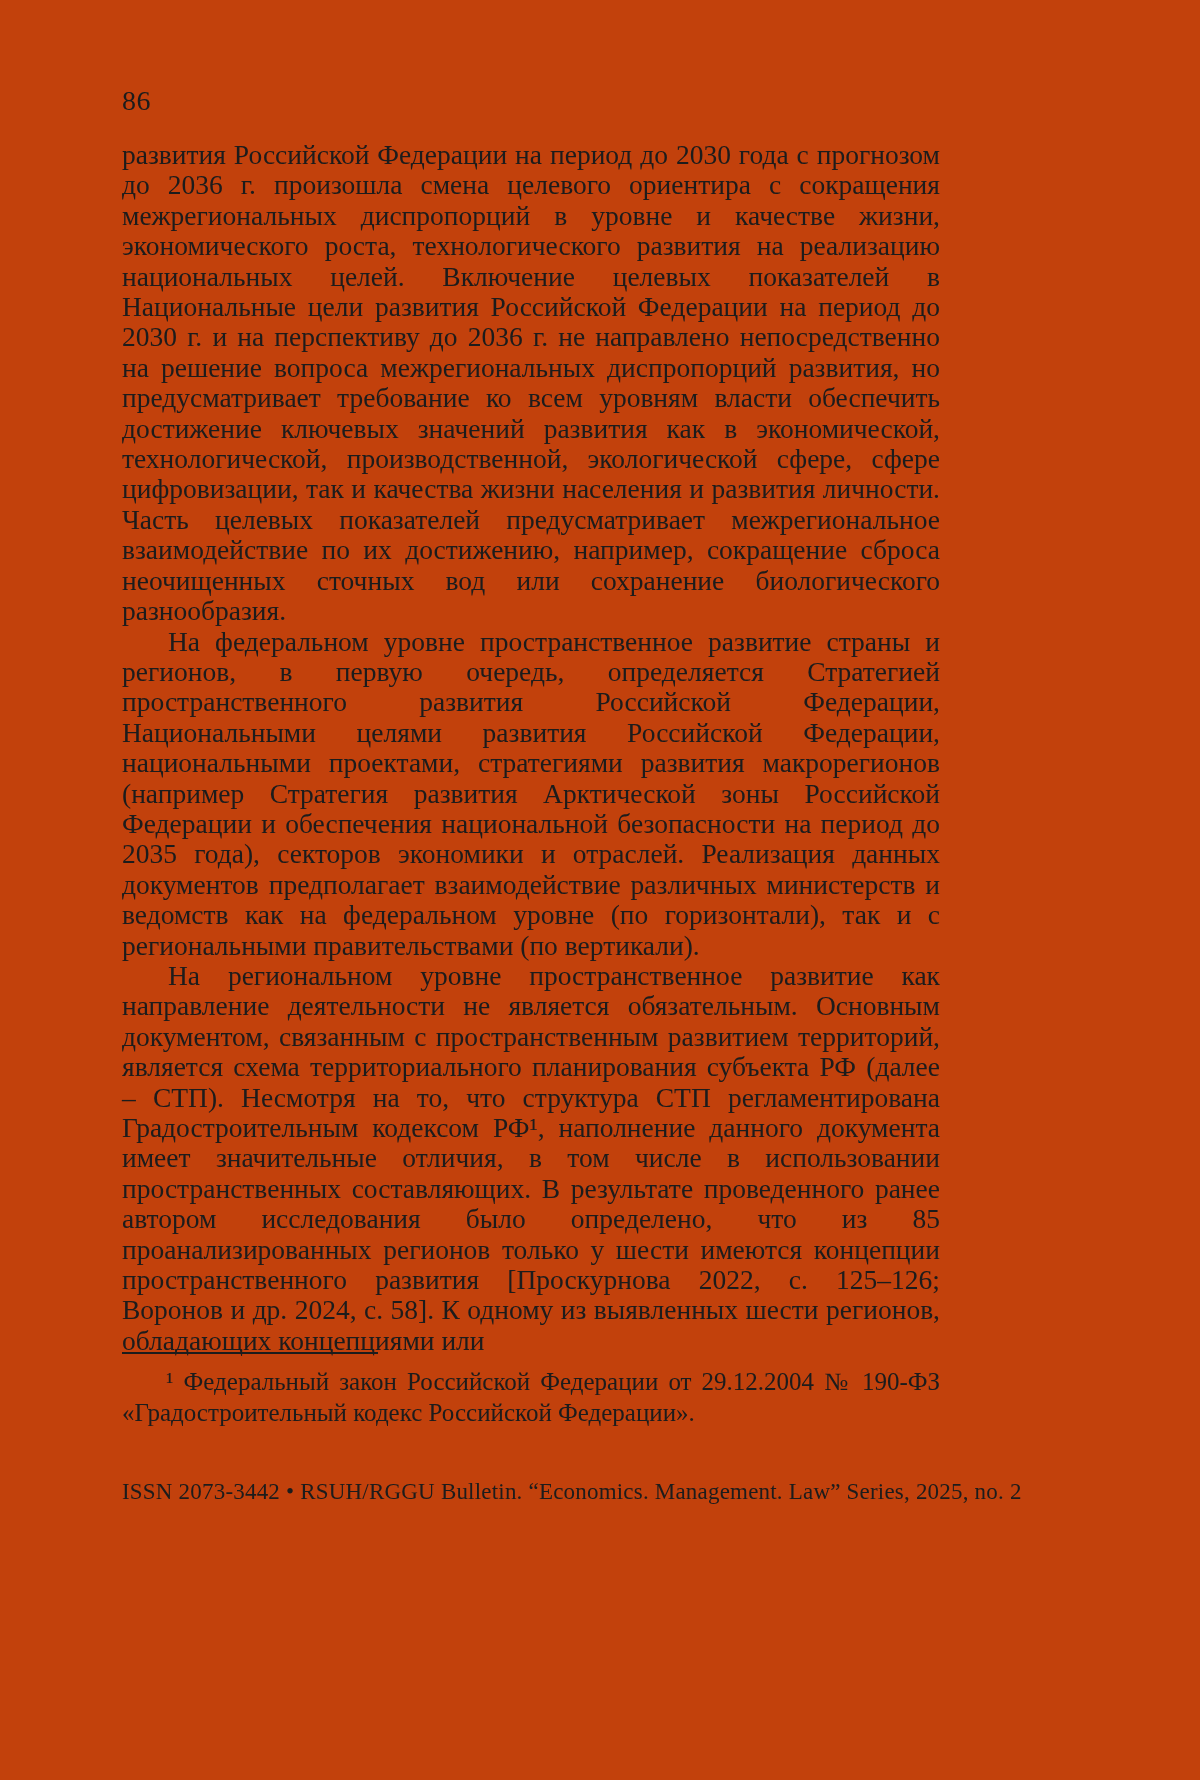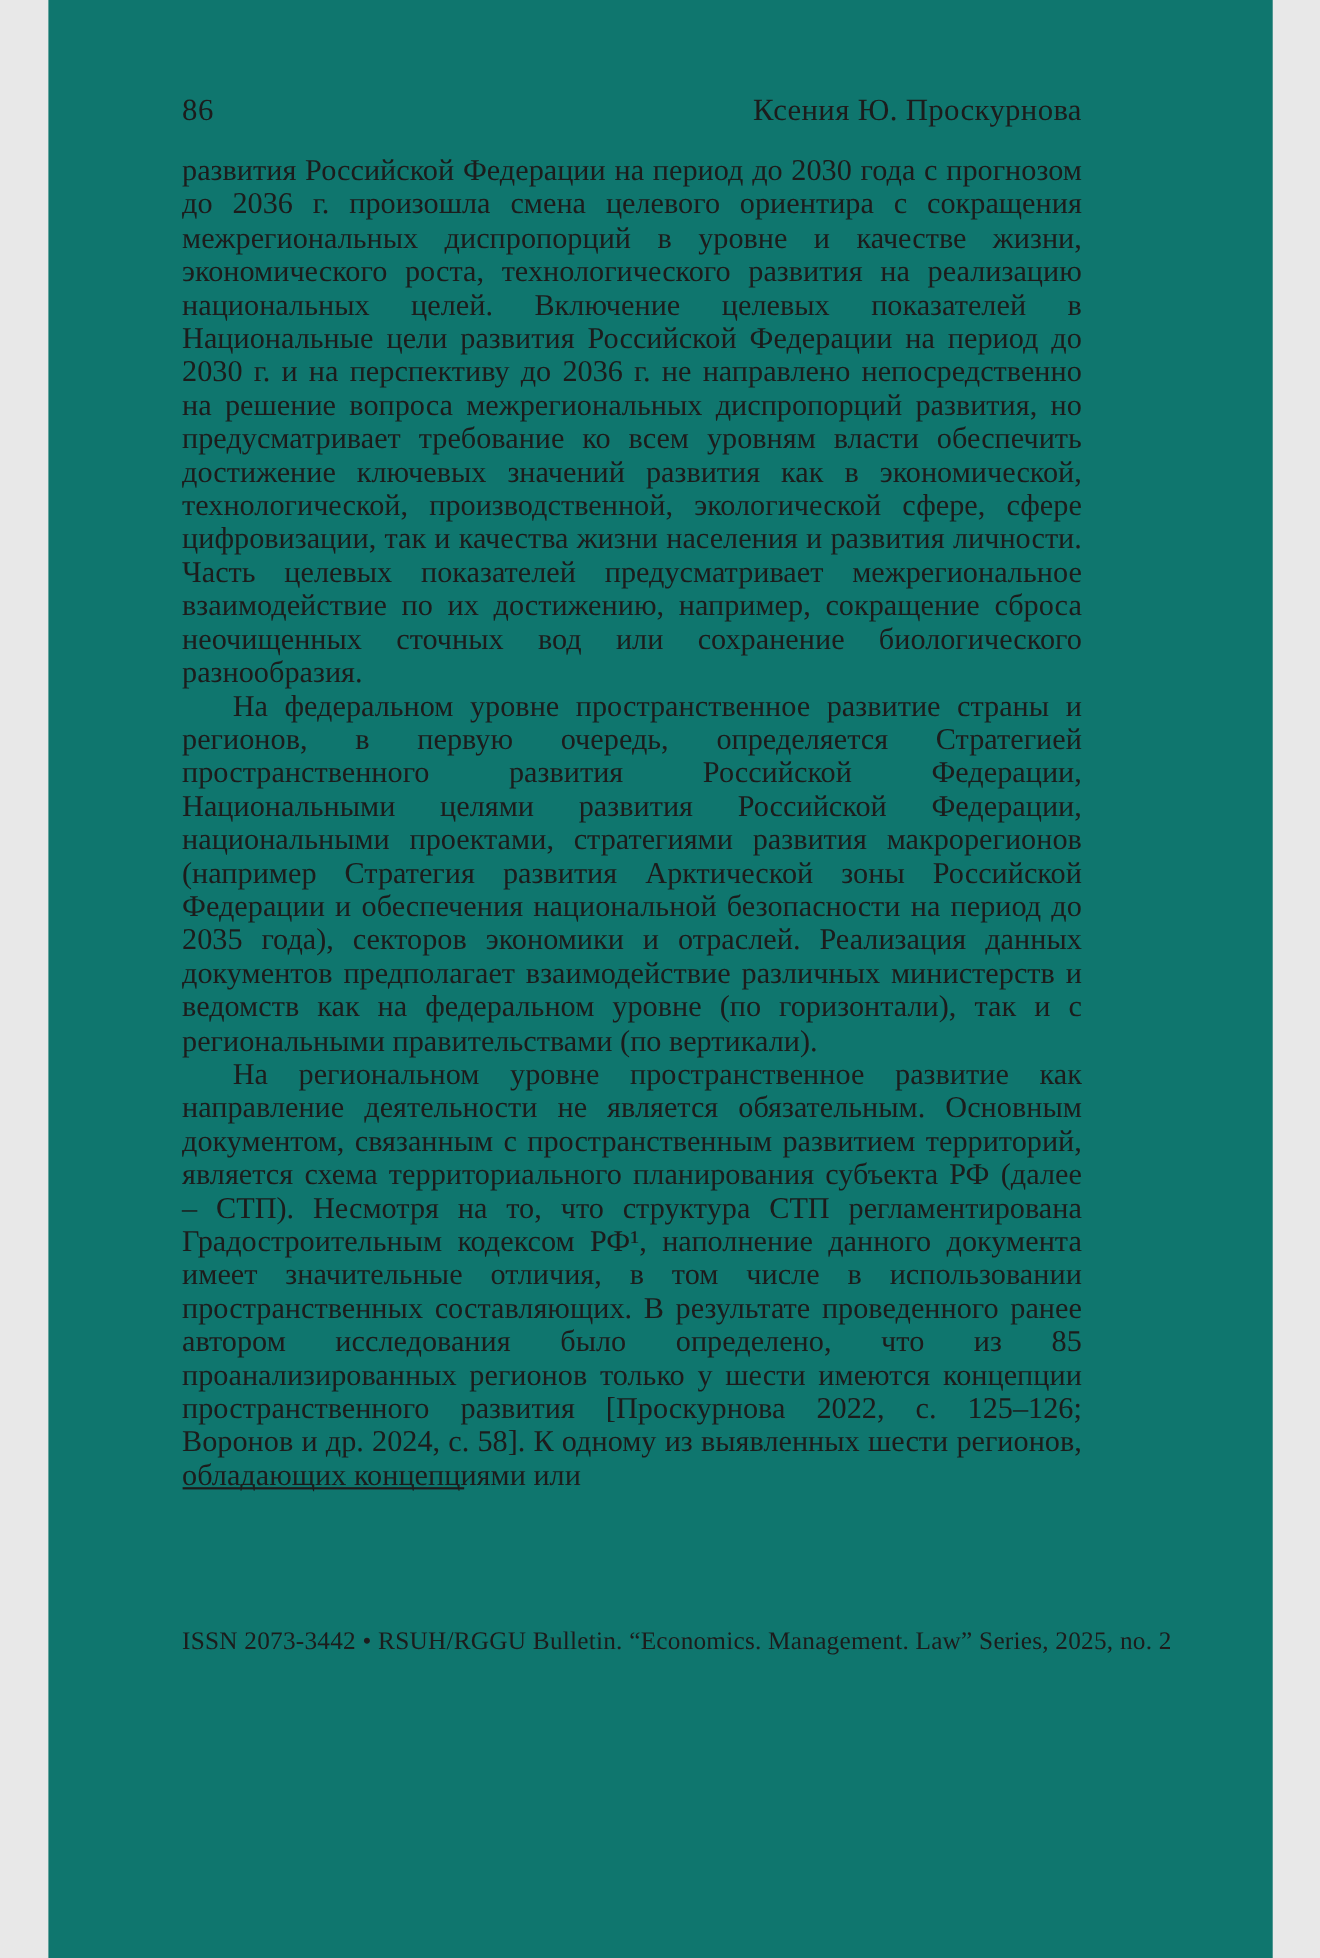"86" .page { background: #0f766e -> #c2410c; width: 1113px -> 1200px }
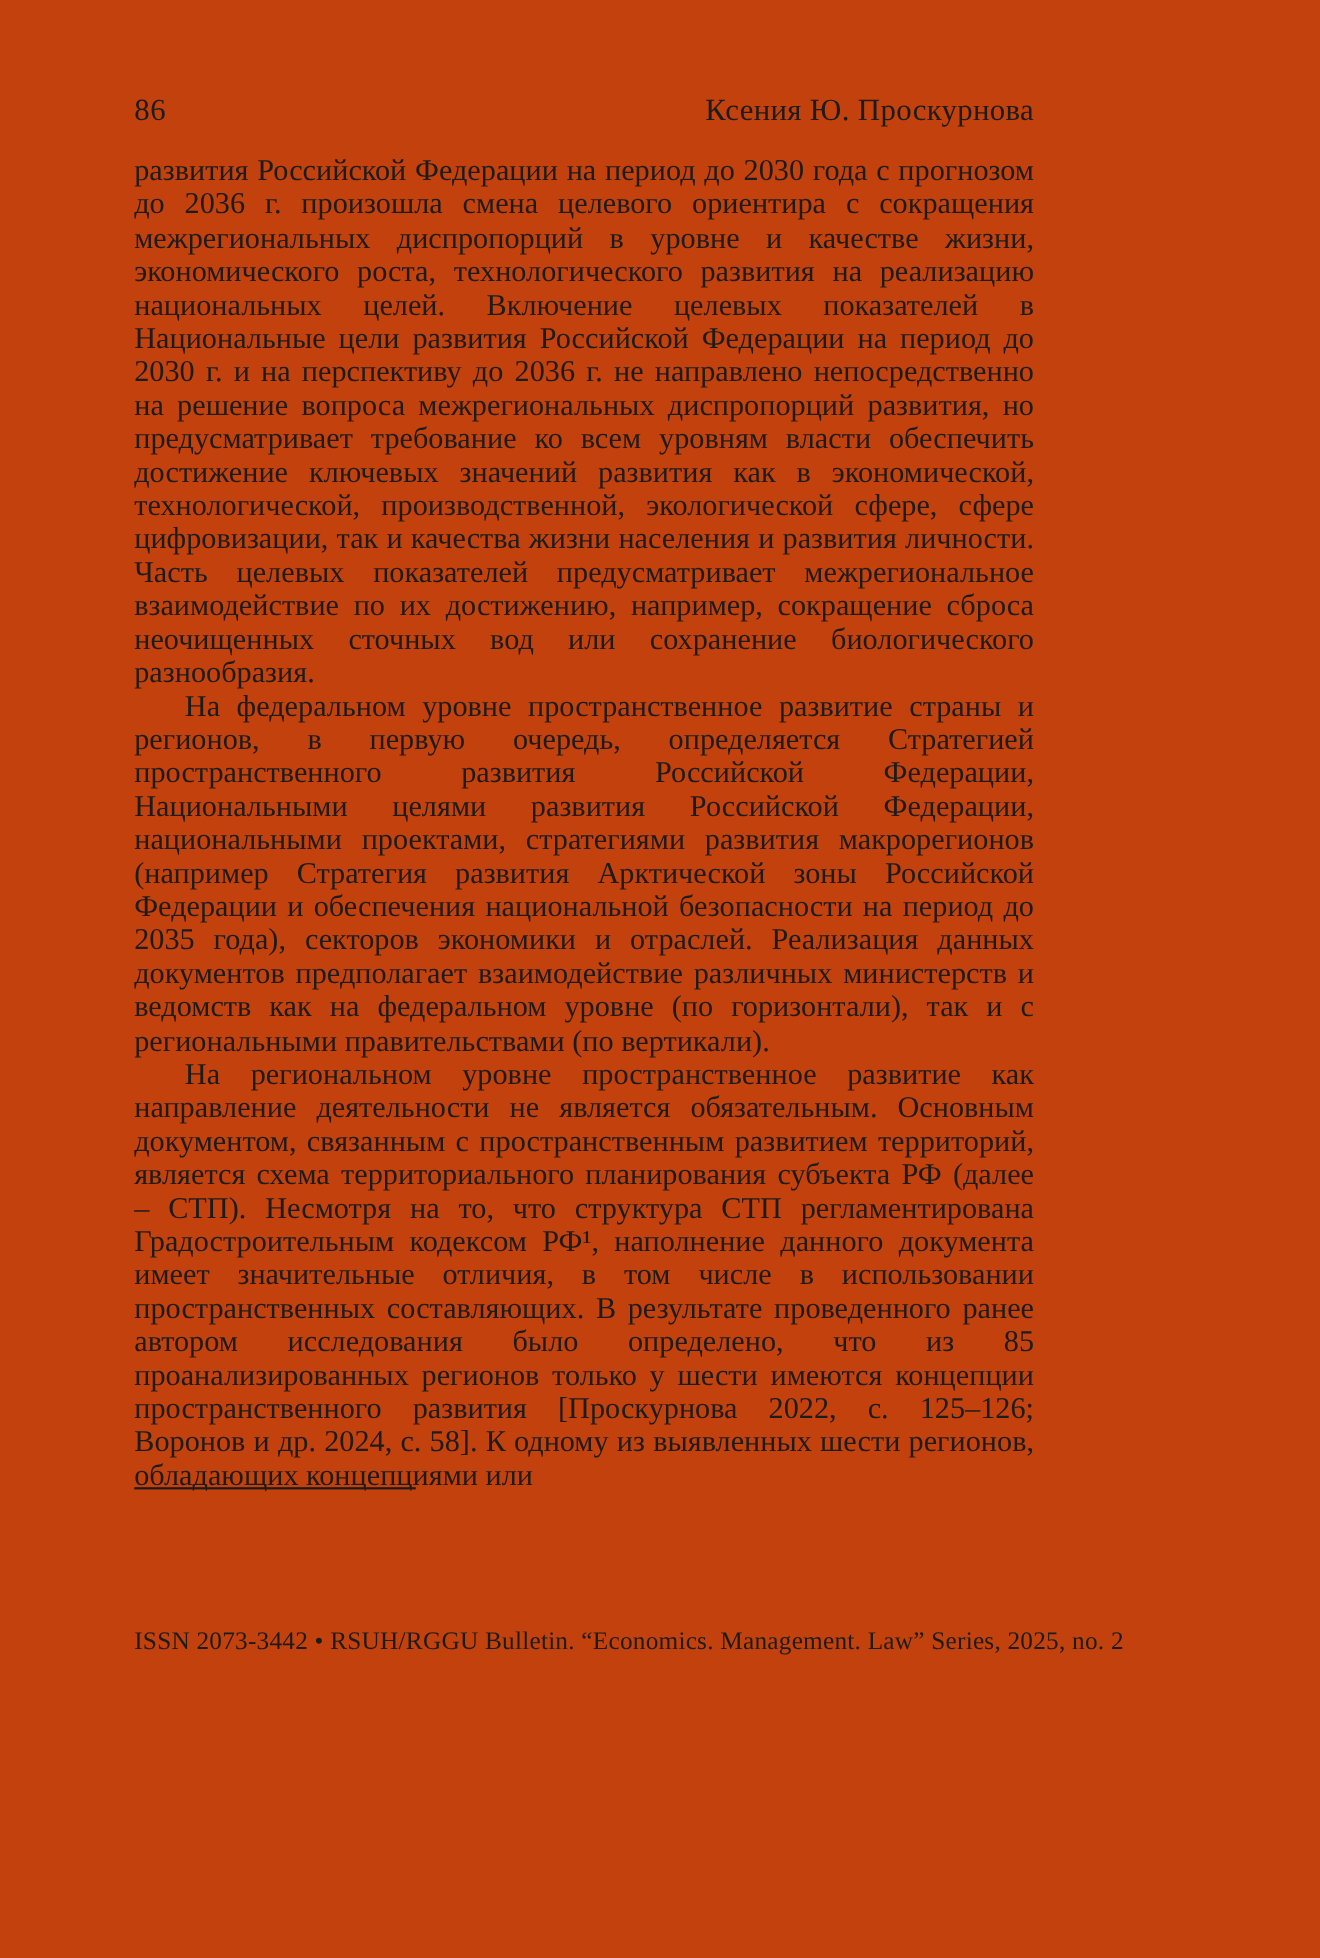"Ксения Ю. Проскурнова" span.running-head { html: <span>Ксения Ю. Проскурнова</span> -> none }
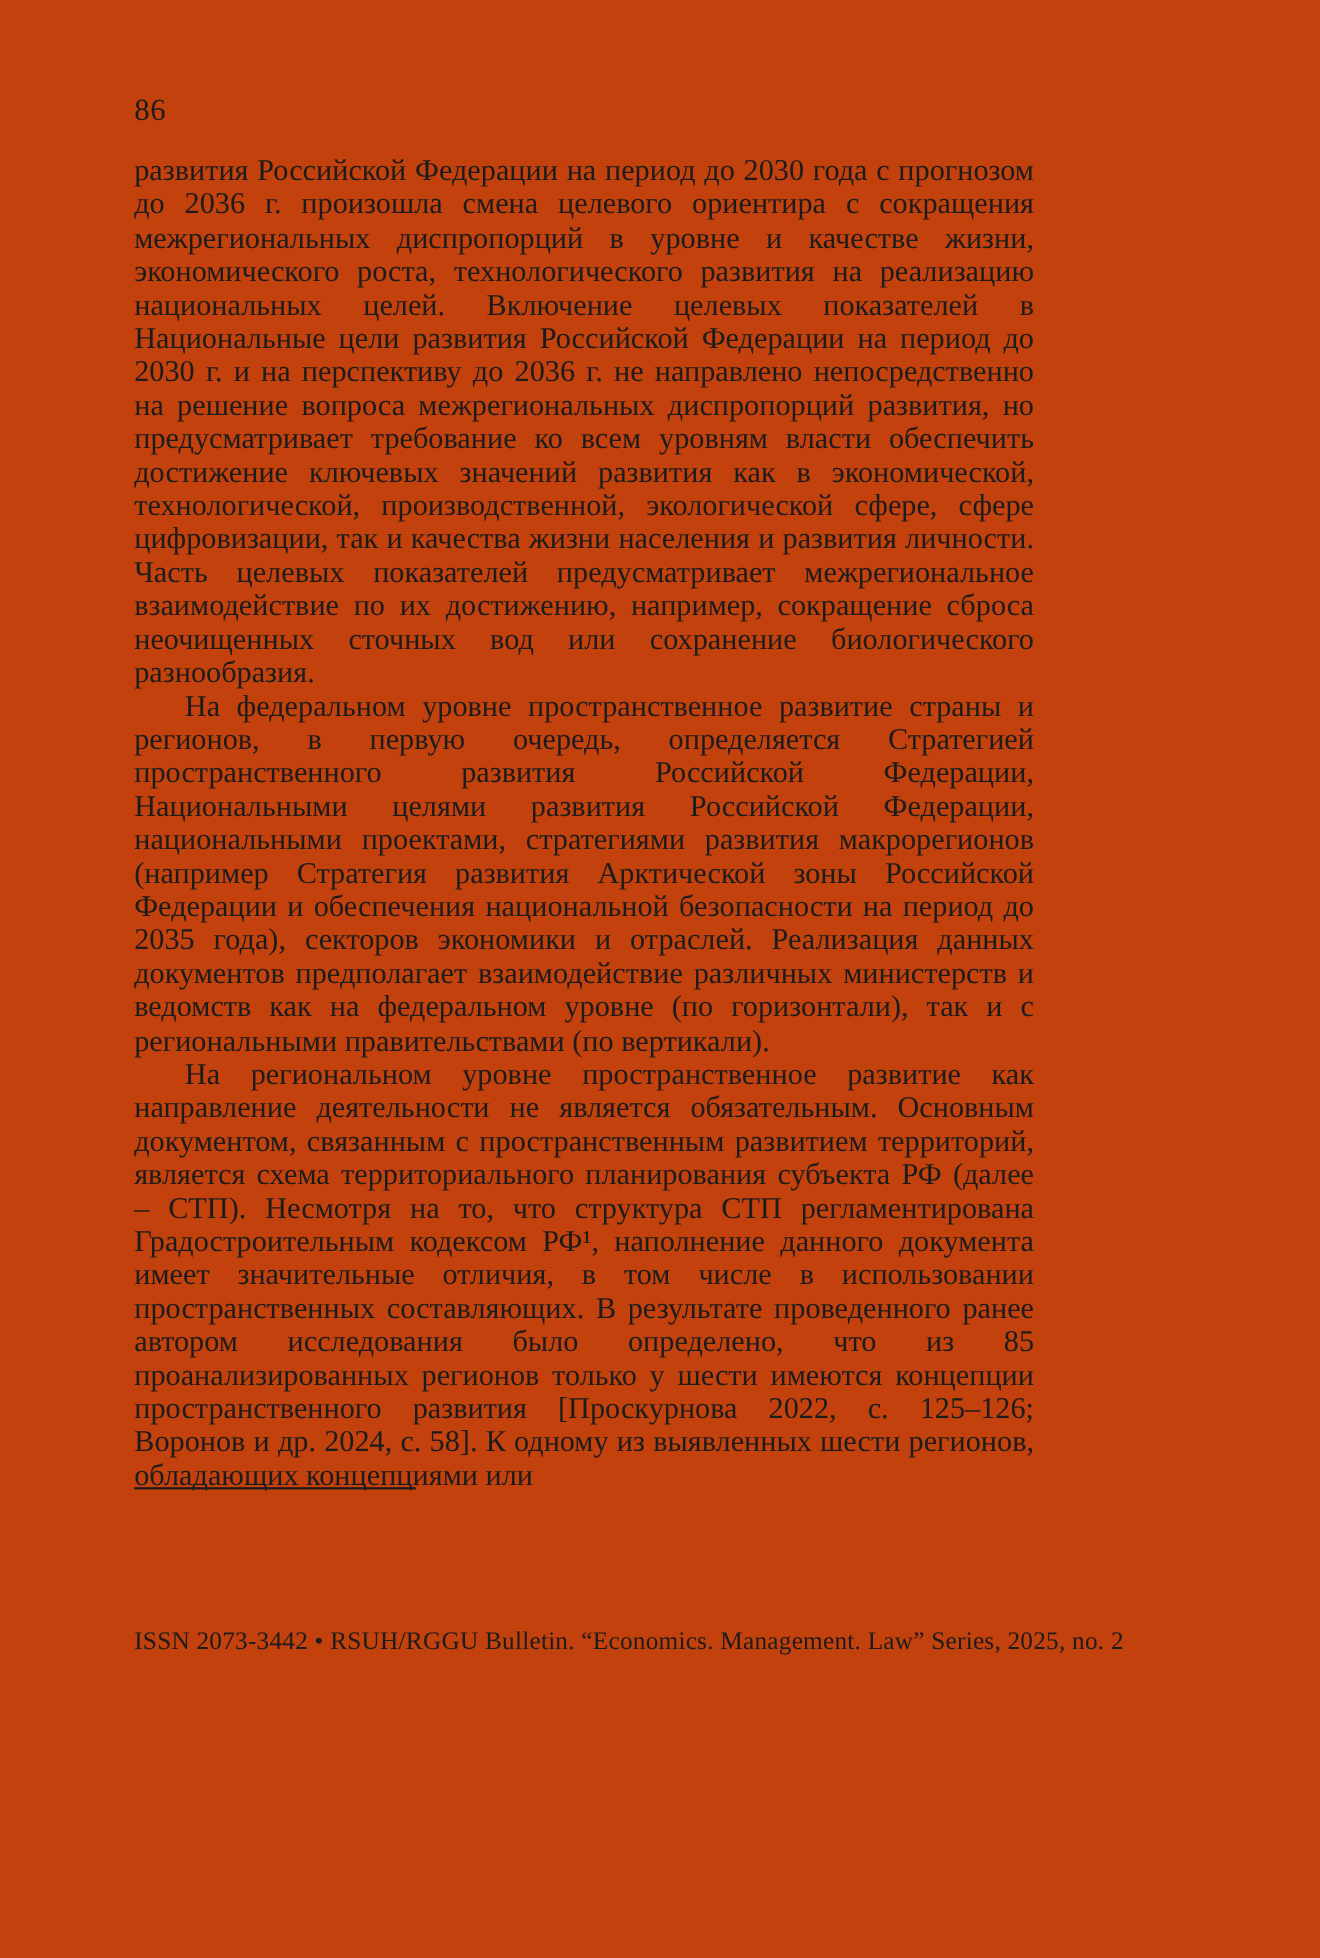"¹ Федеральный закон Российской Федерации" p.footnote { html: none -> <p>¹ Федеральный закон Российской Федерации от 29.12.2004 № 190-ФЗ «Градостроительный кодекс Российской Федерации».</p> }
